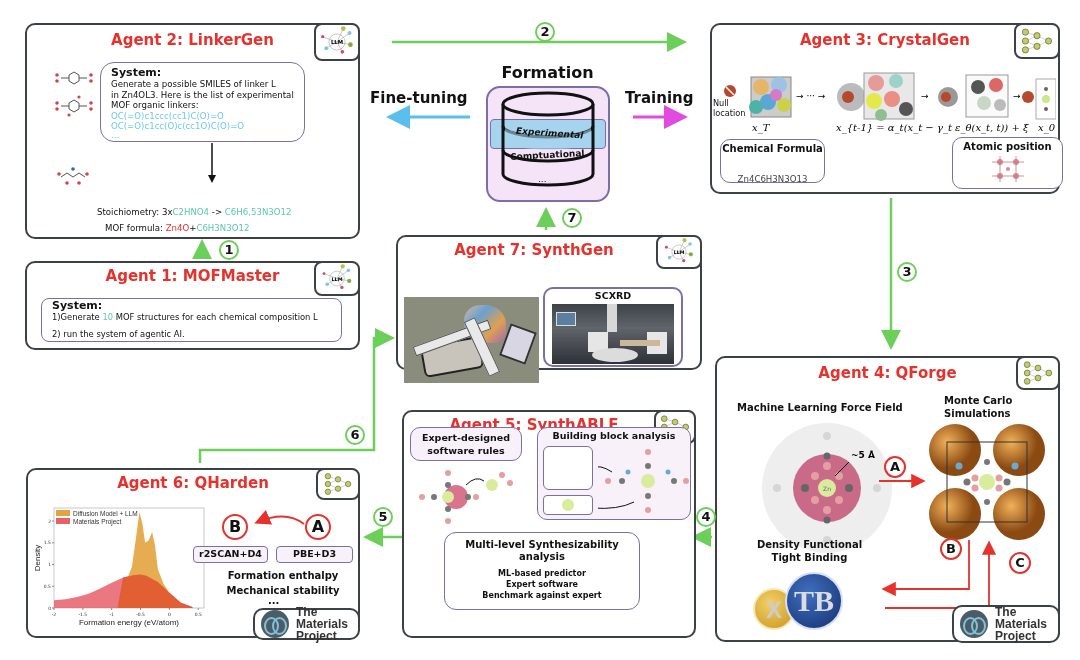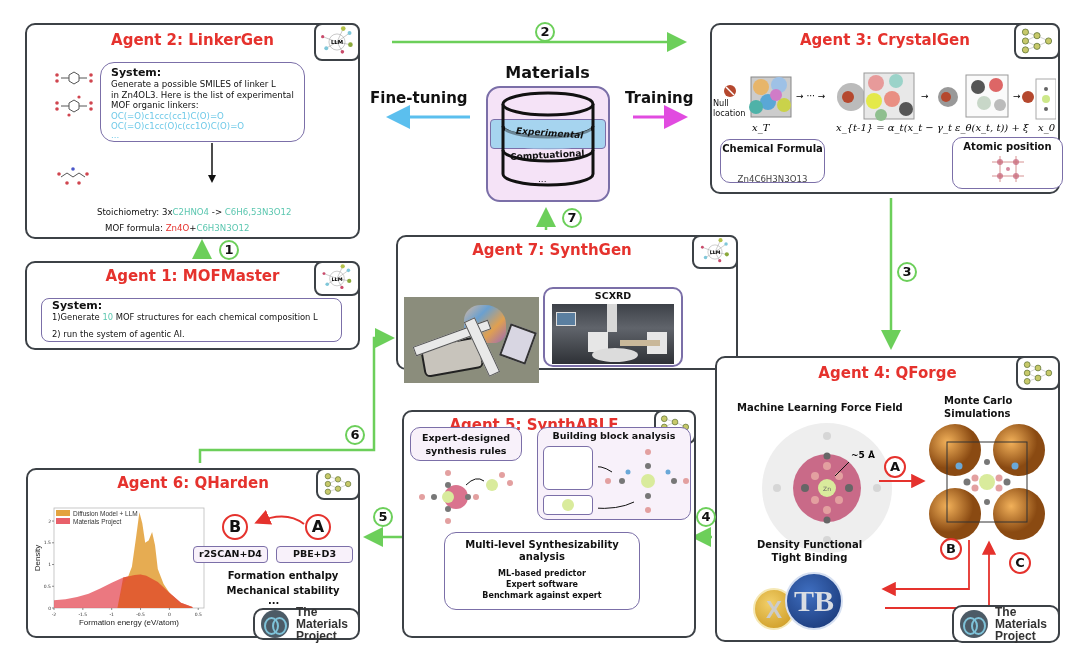"Materials" div.abs { text: Materials -> Formation }
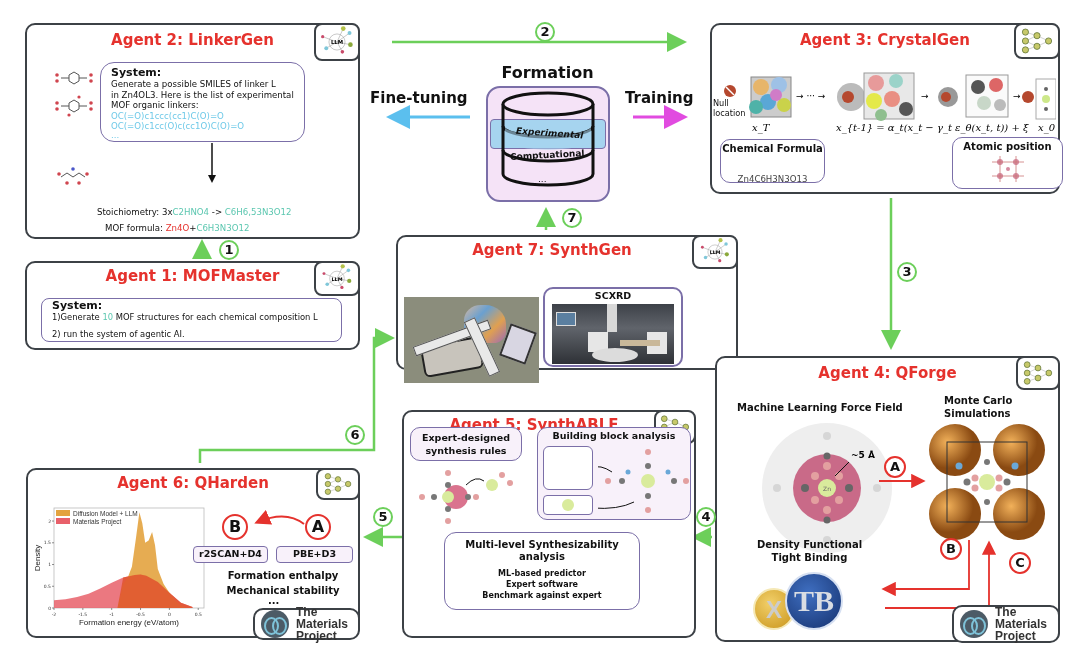"Agent 7: SynthGen" div.panel { width: 342px -> 306px }
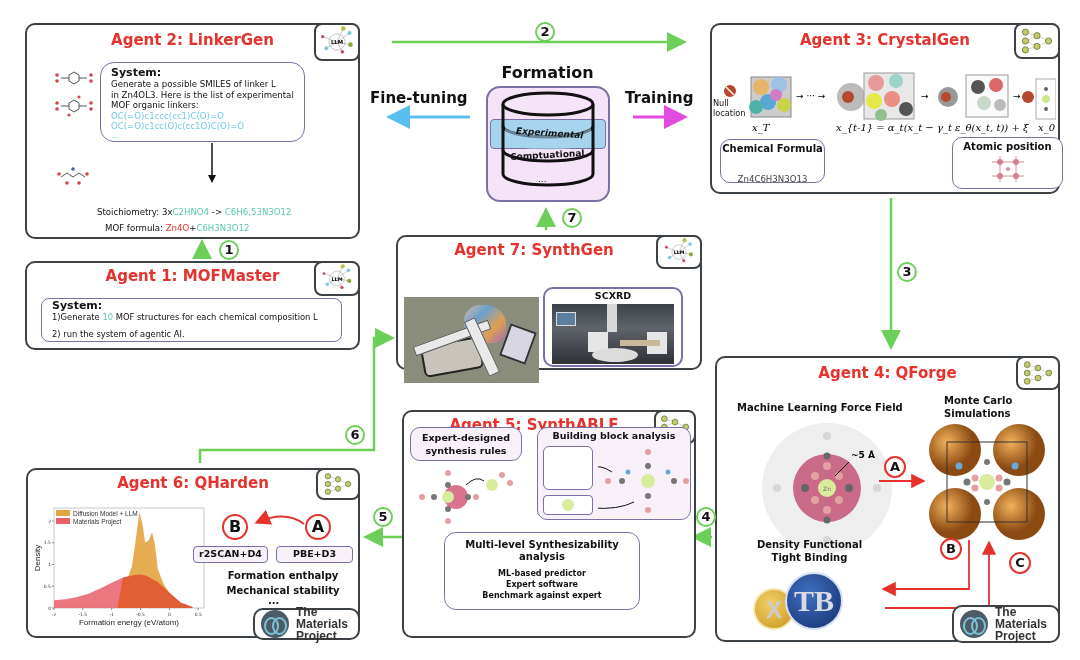"Expert-designed synthesis rules" div.bold { text: synthesis -> software }
